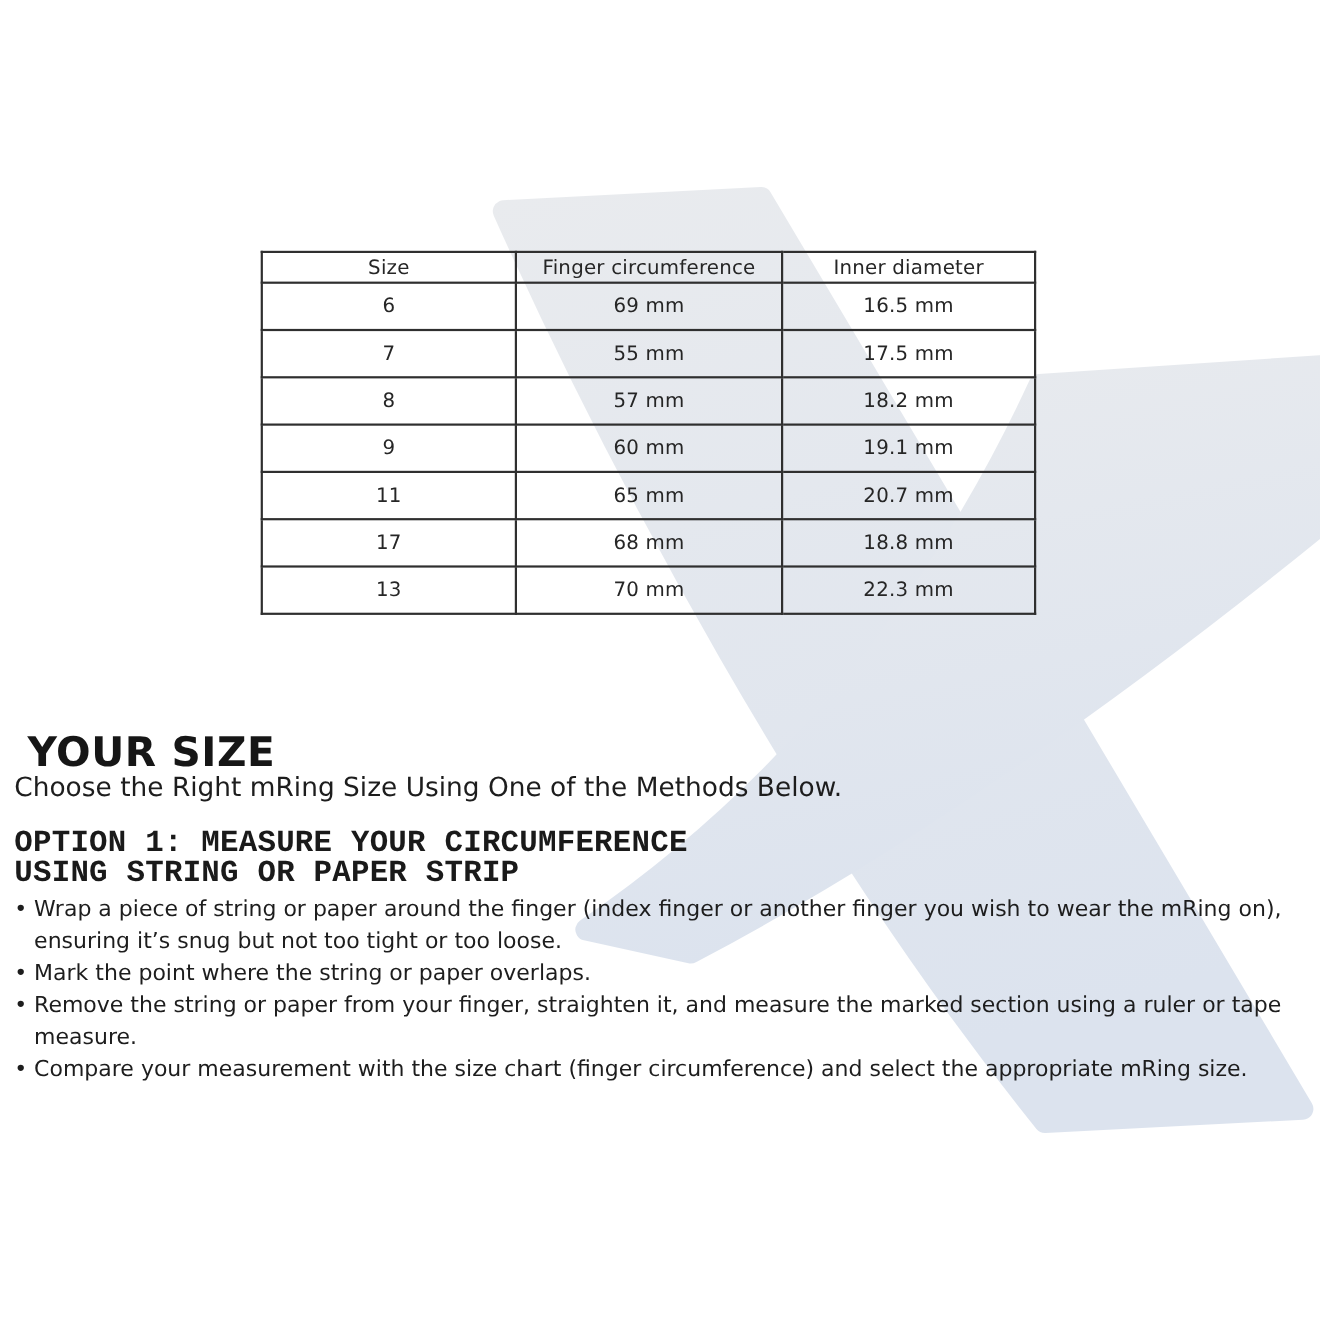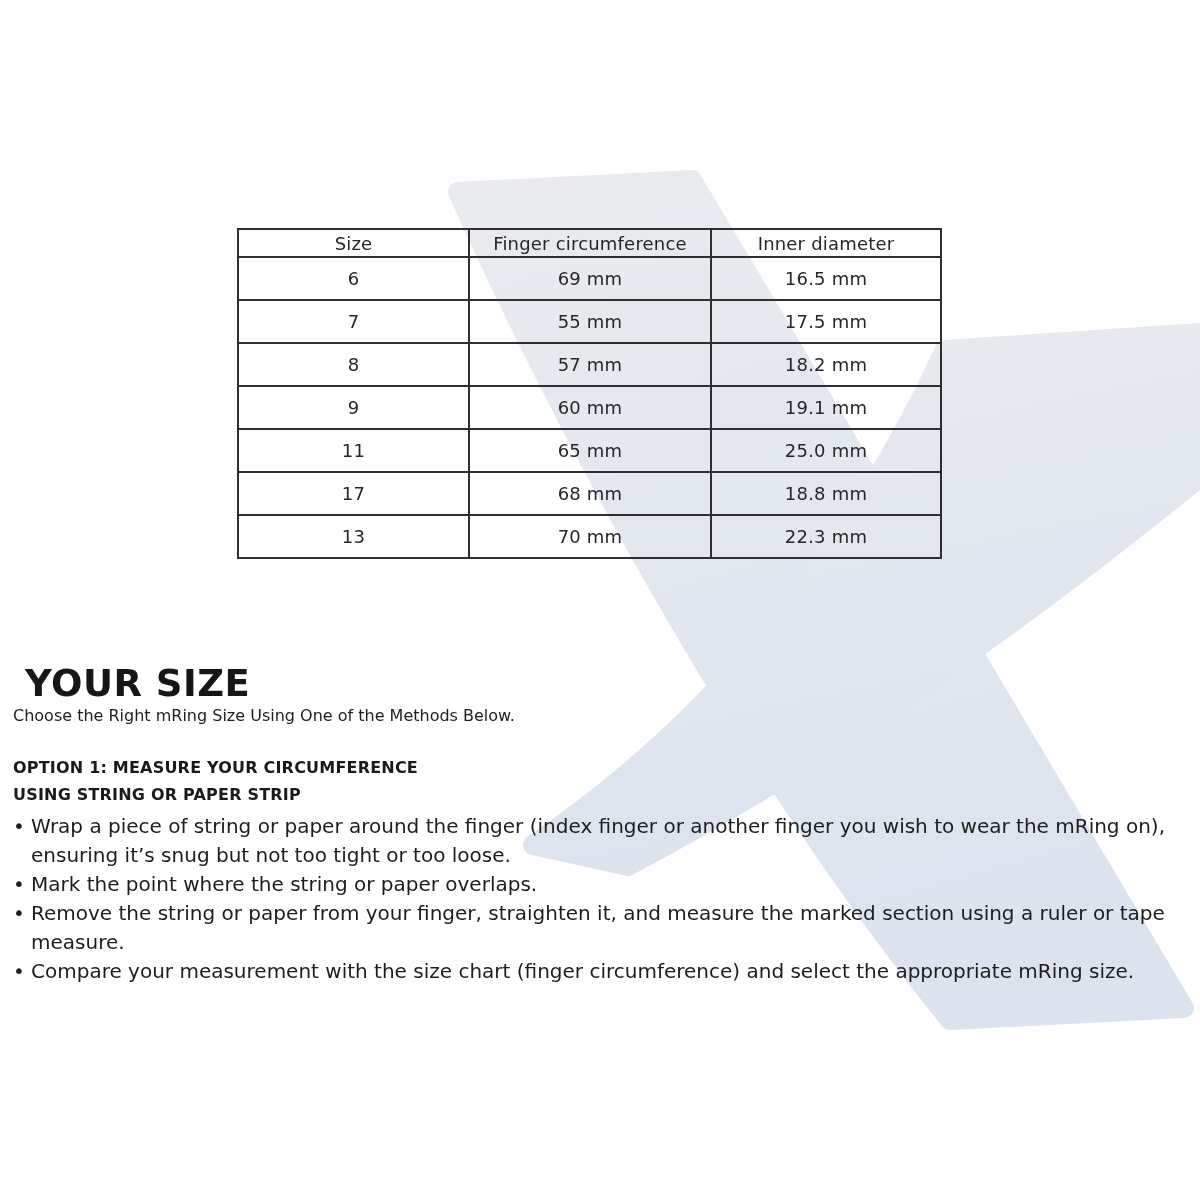"25.0 mm" td { text: 25.0 -> 20.7 }
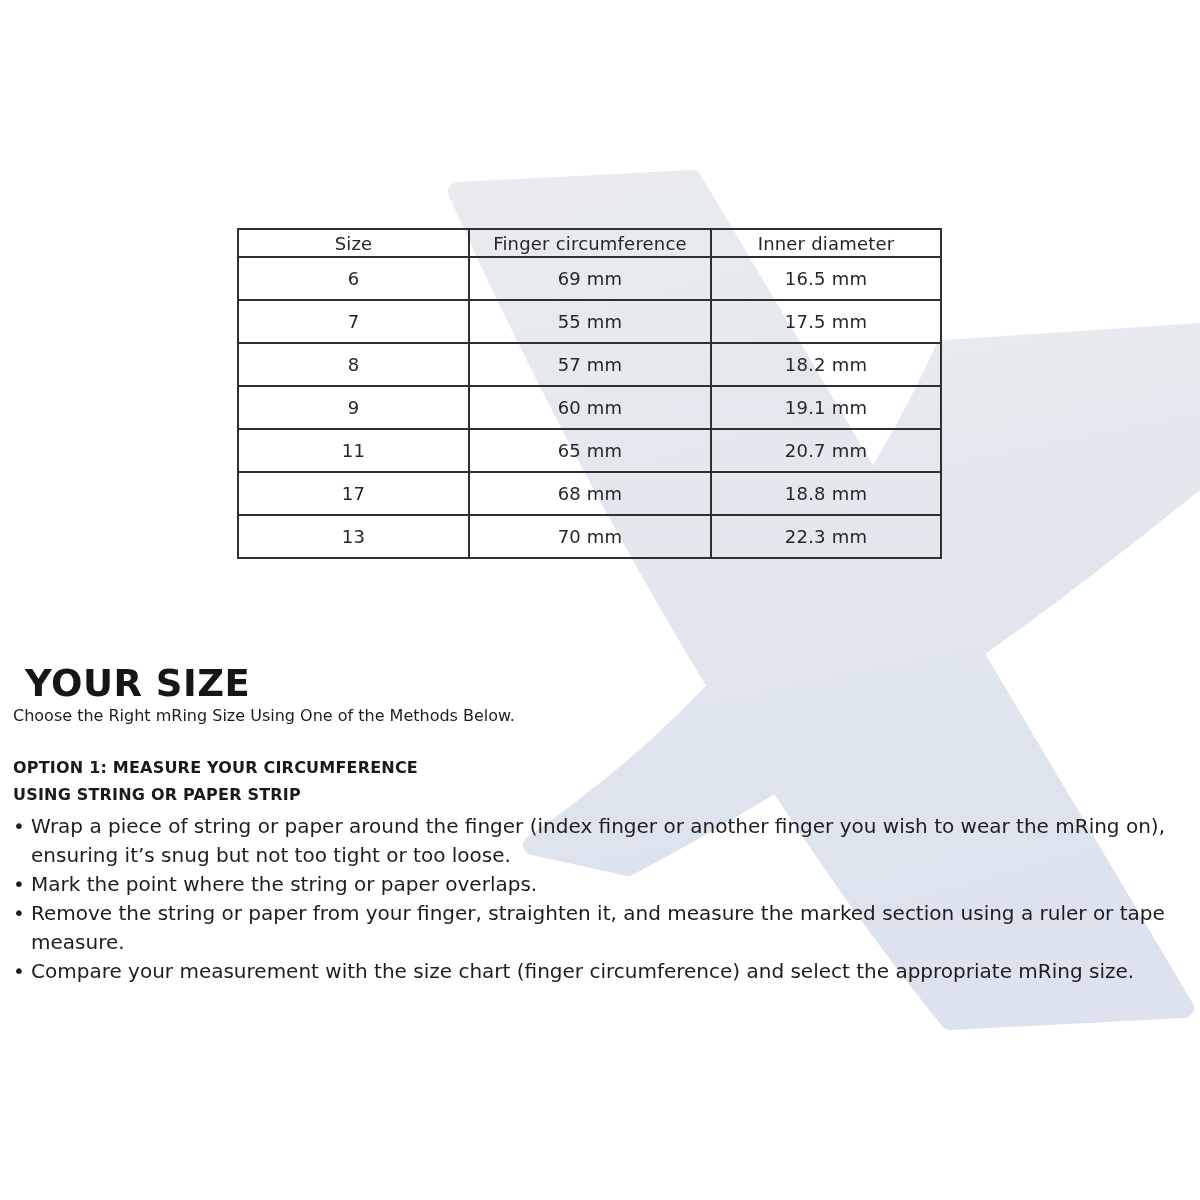"Choose the Right mRing Size" p.your-size-subtitle { font-size: 16px -> 24px }
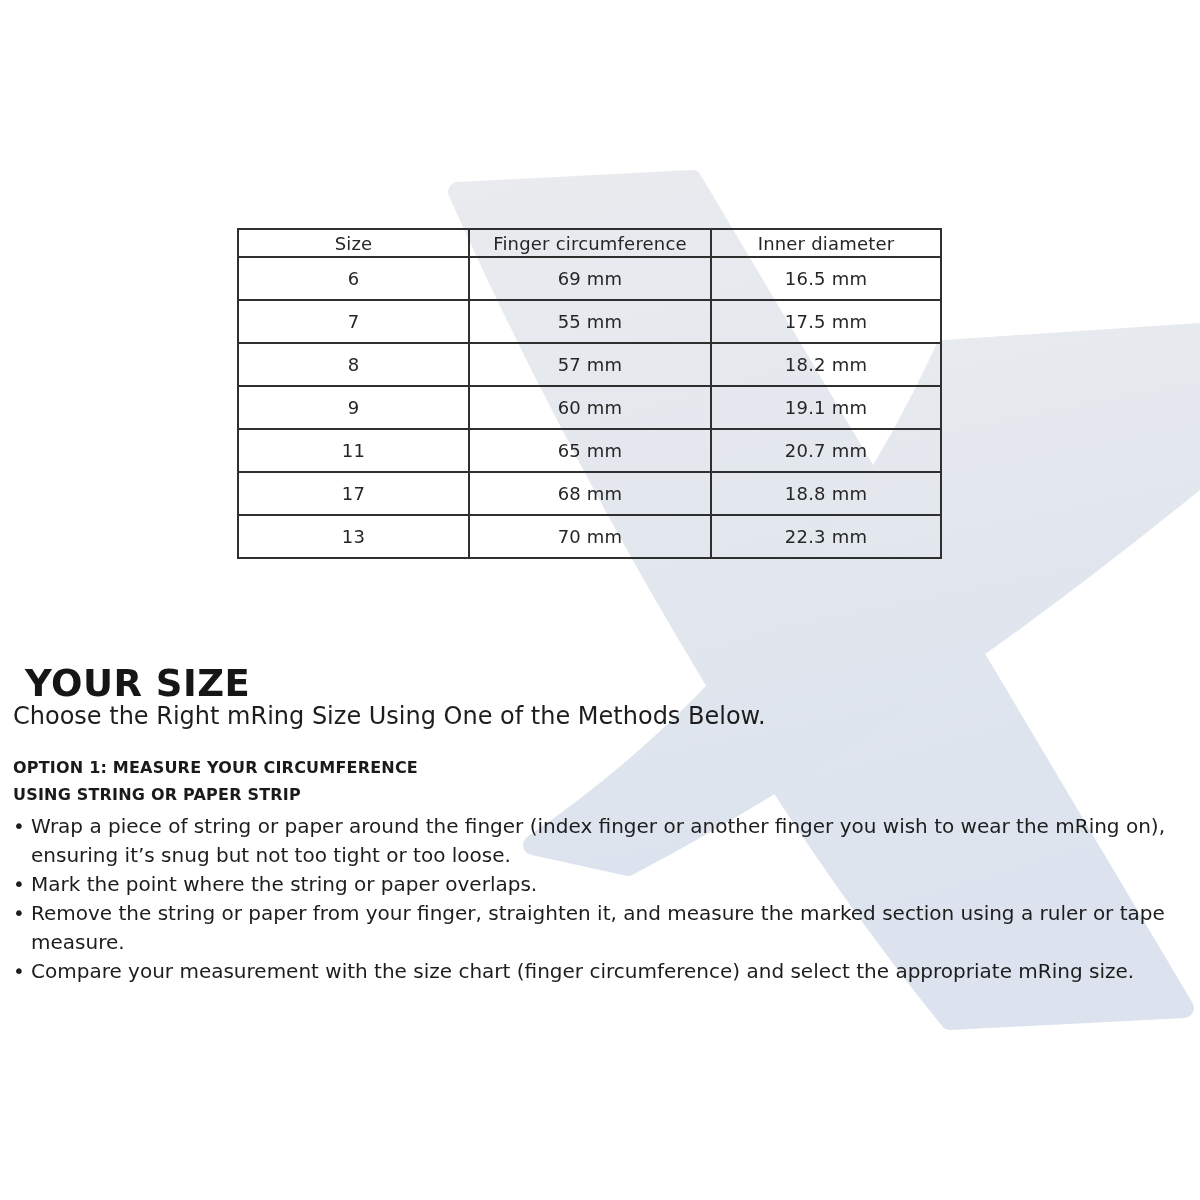"OPTION 1: MEASURE YOUR CIRCUMFERENCE" h2.option1-heading { font-family: none -> Liberation Mono, monospace; font-size: 16px -> 28px }
